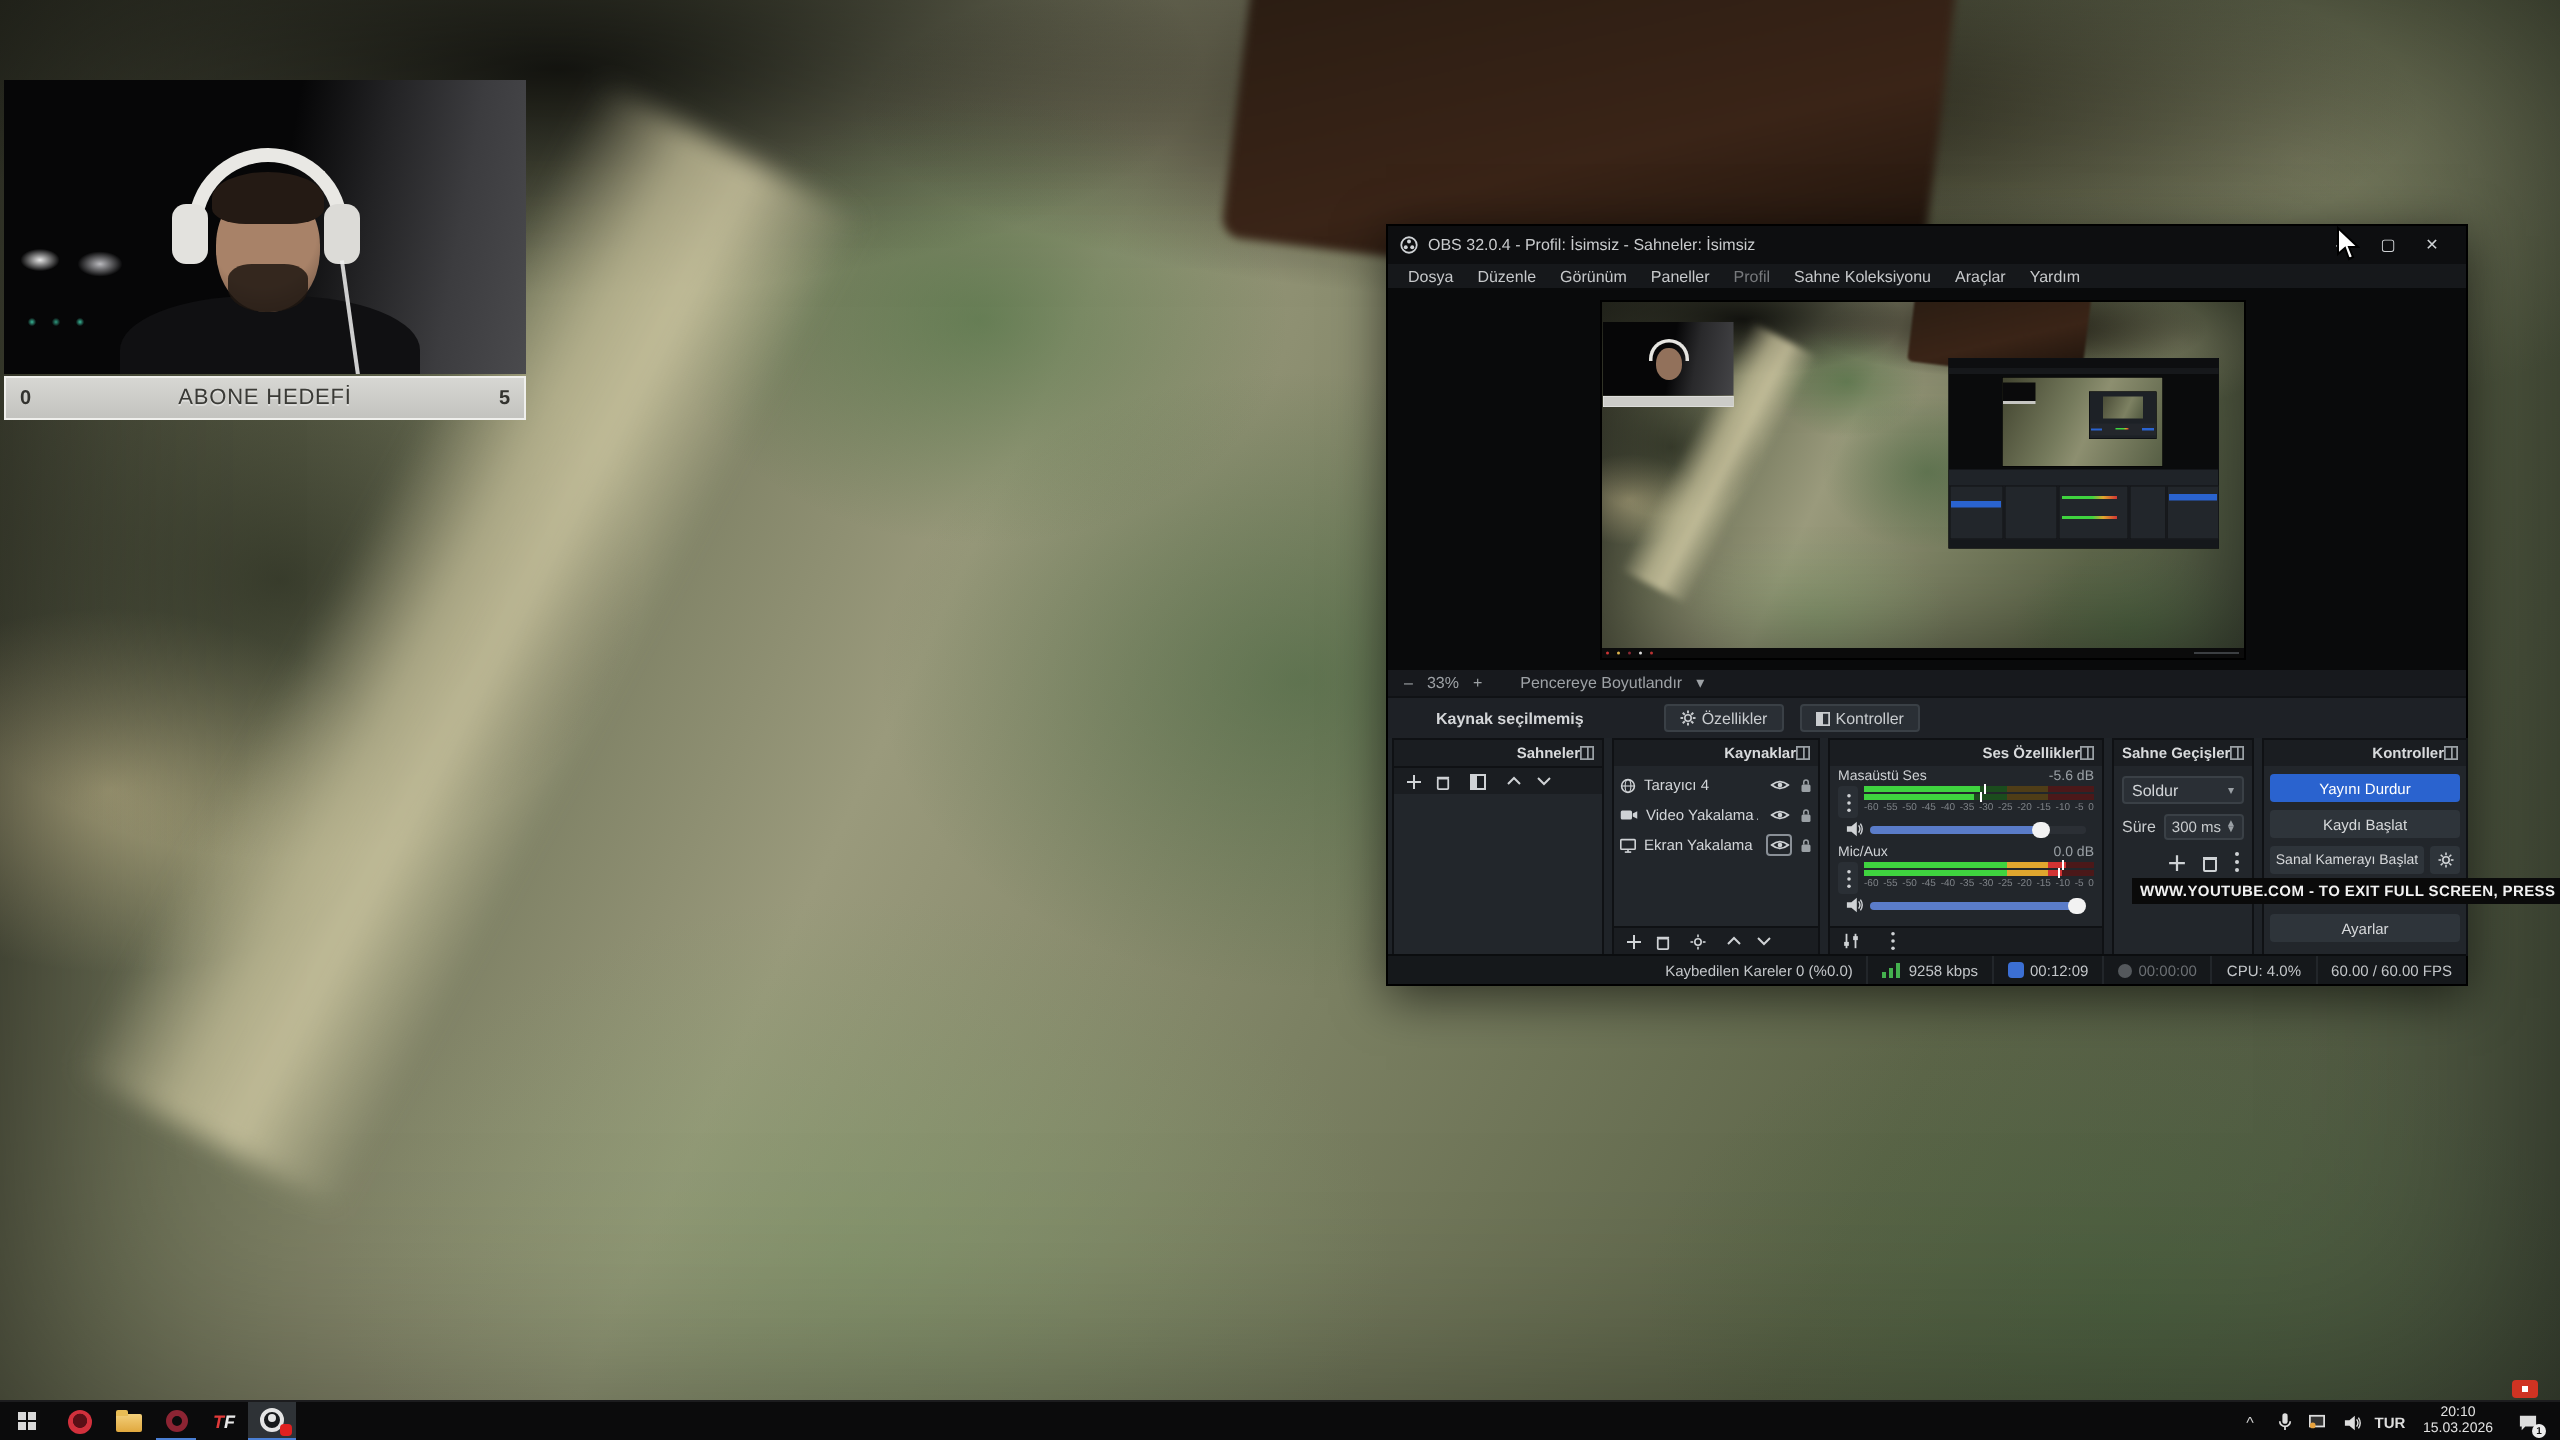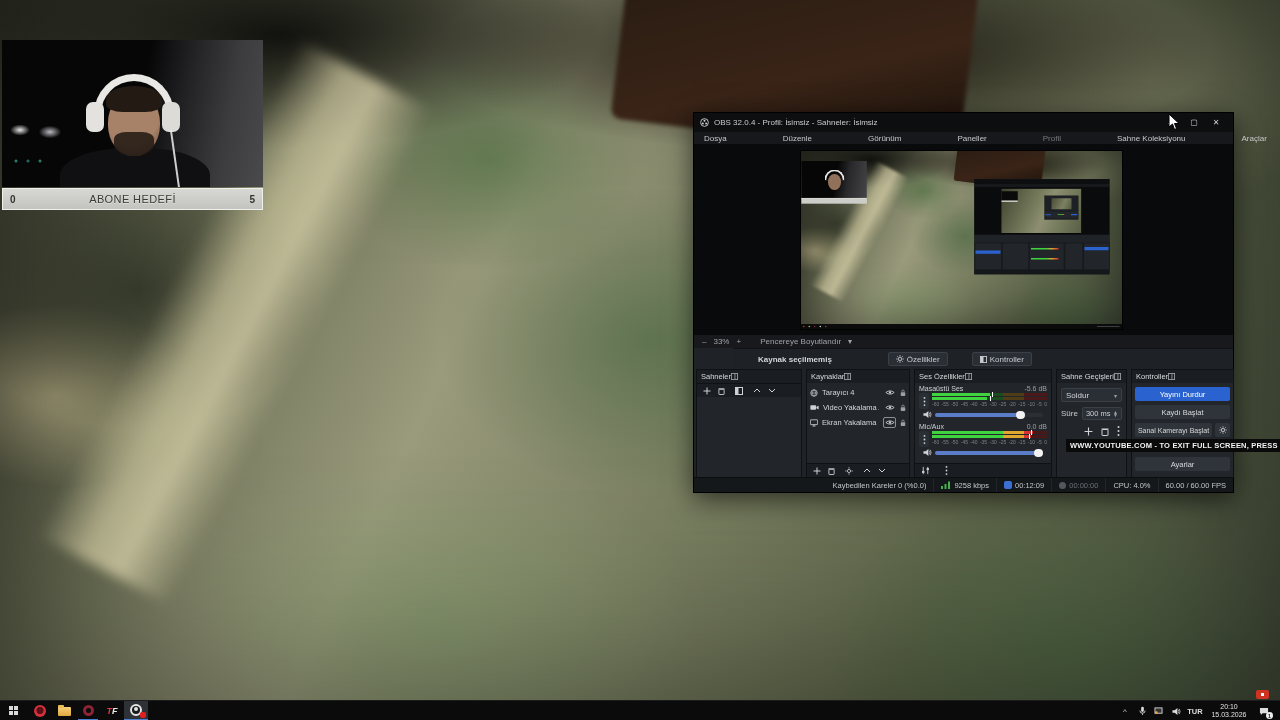"Dosya" #obs-menubar { gap: 44px -> none }
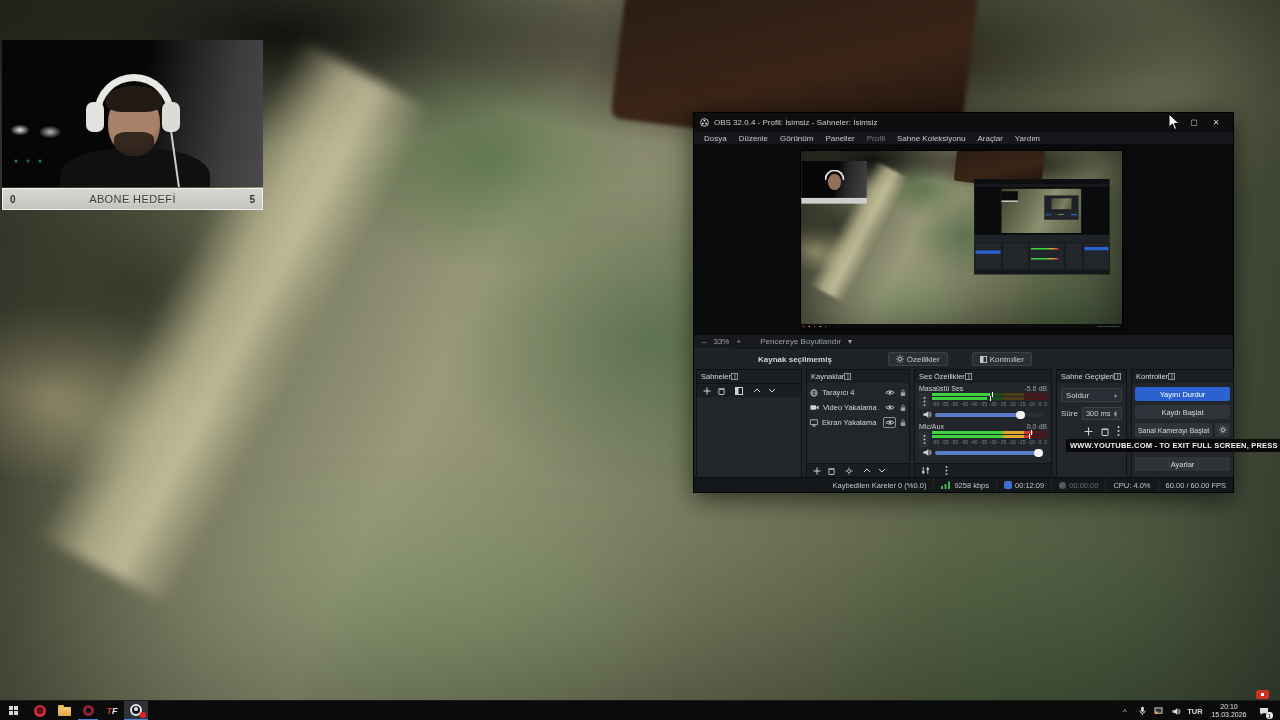"Kaynak seçilmemiş" #srctoolbar { gap: 24px -> 8px; margin-left: 40px -> none }
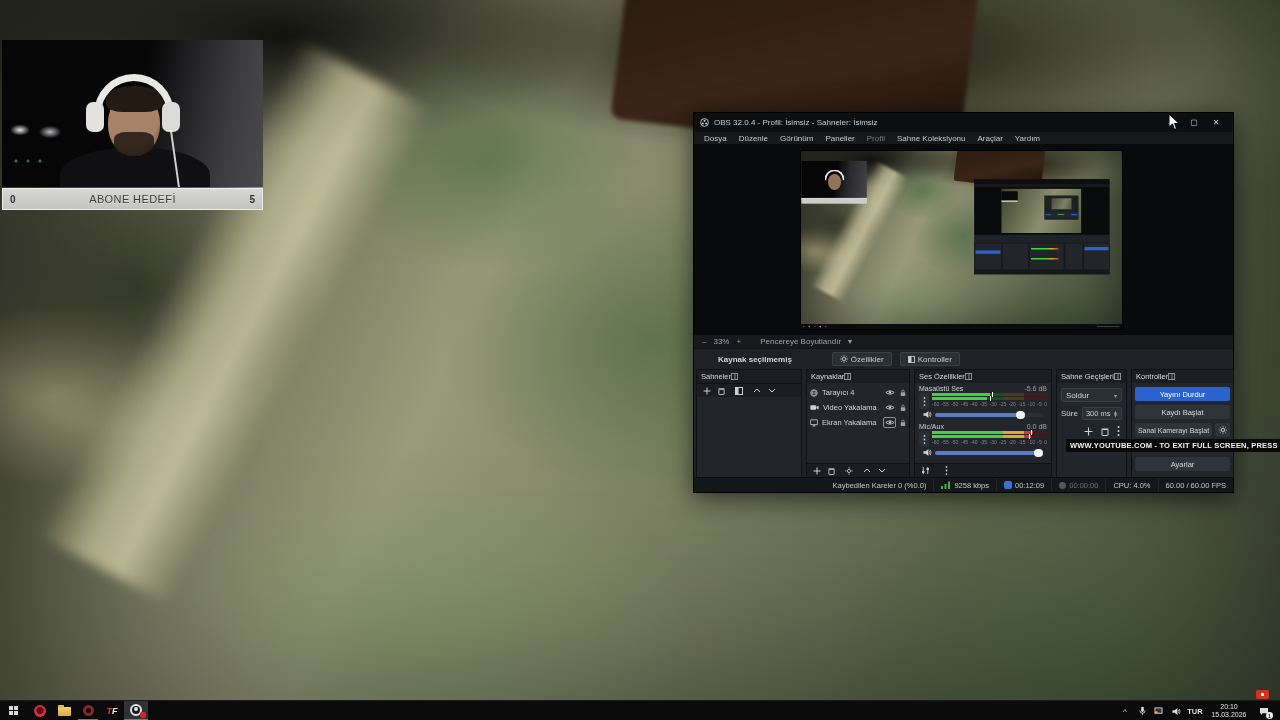"Sahneler" .panel-h { font-weight: normal -> bold; justify-content: flex-start -> flex-end }
